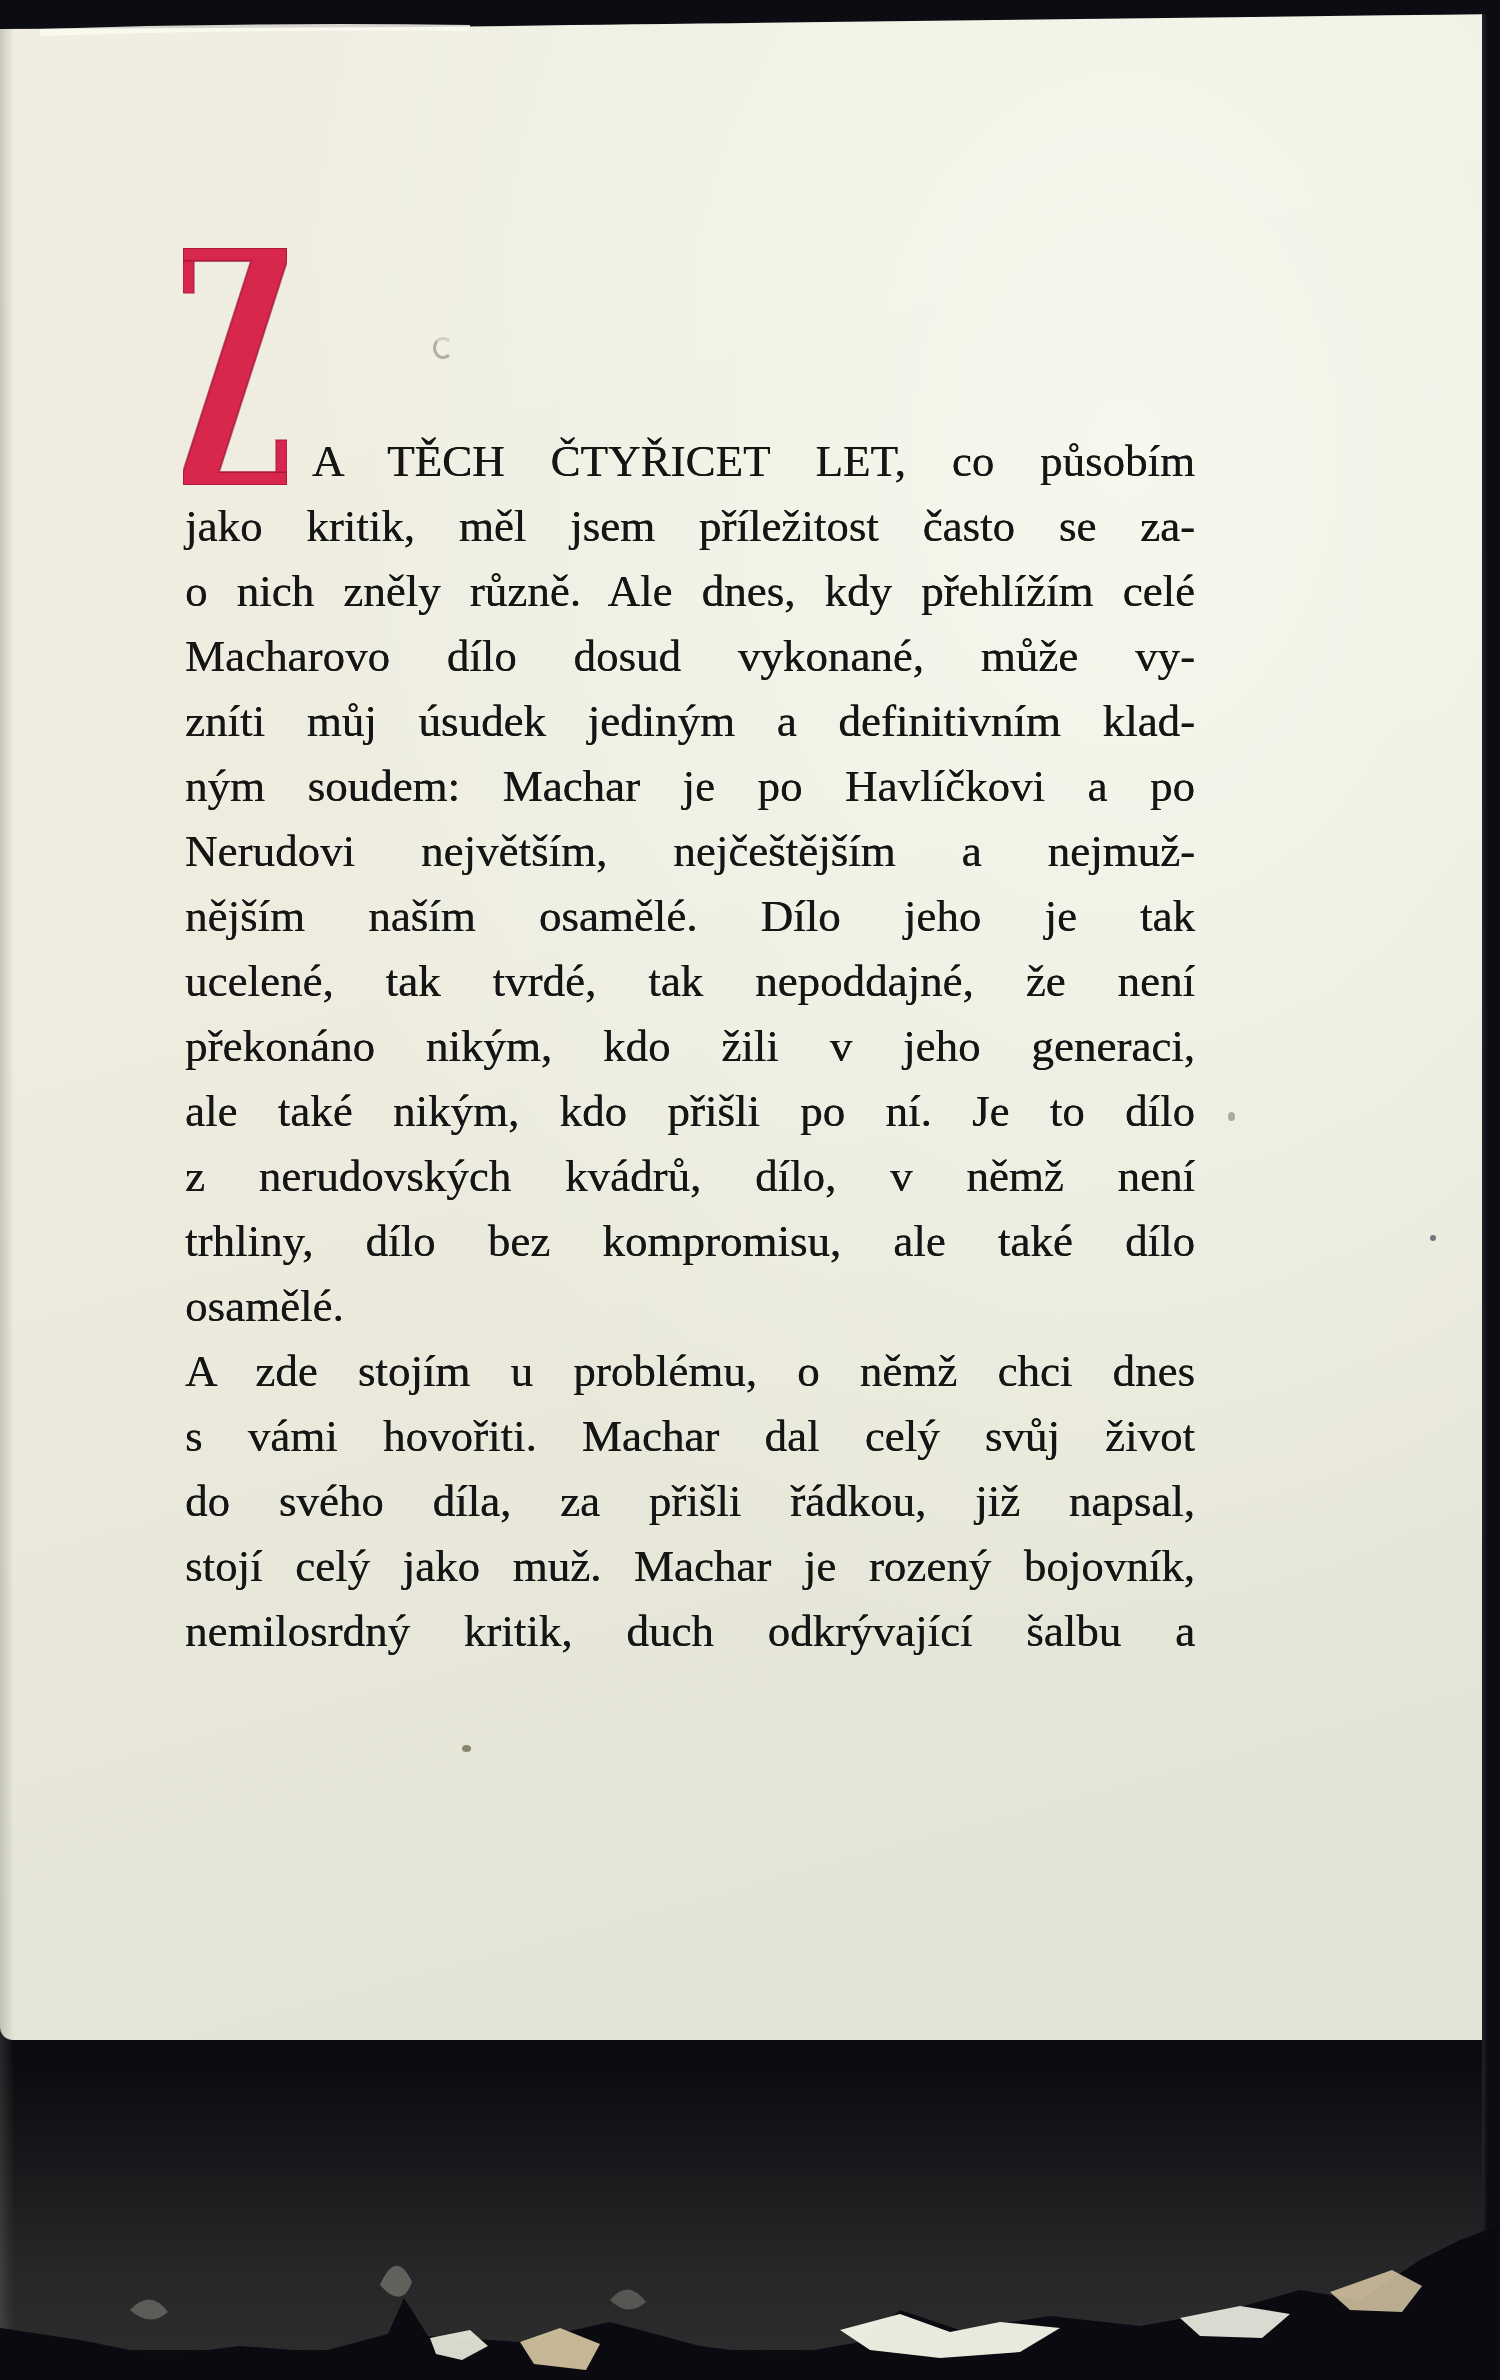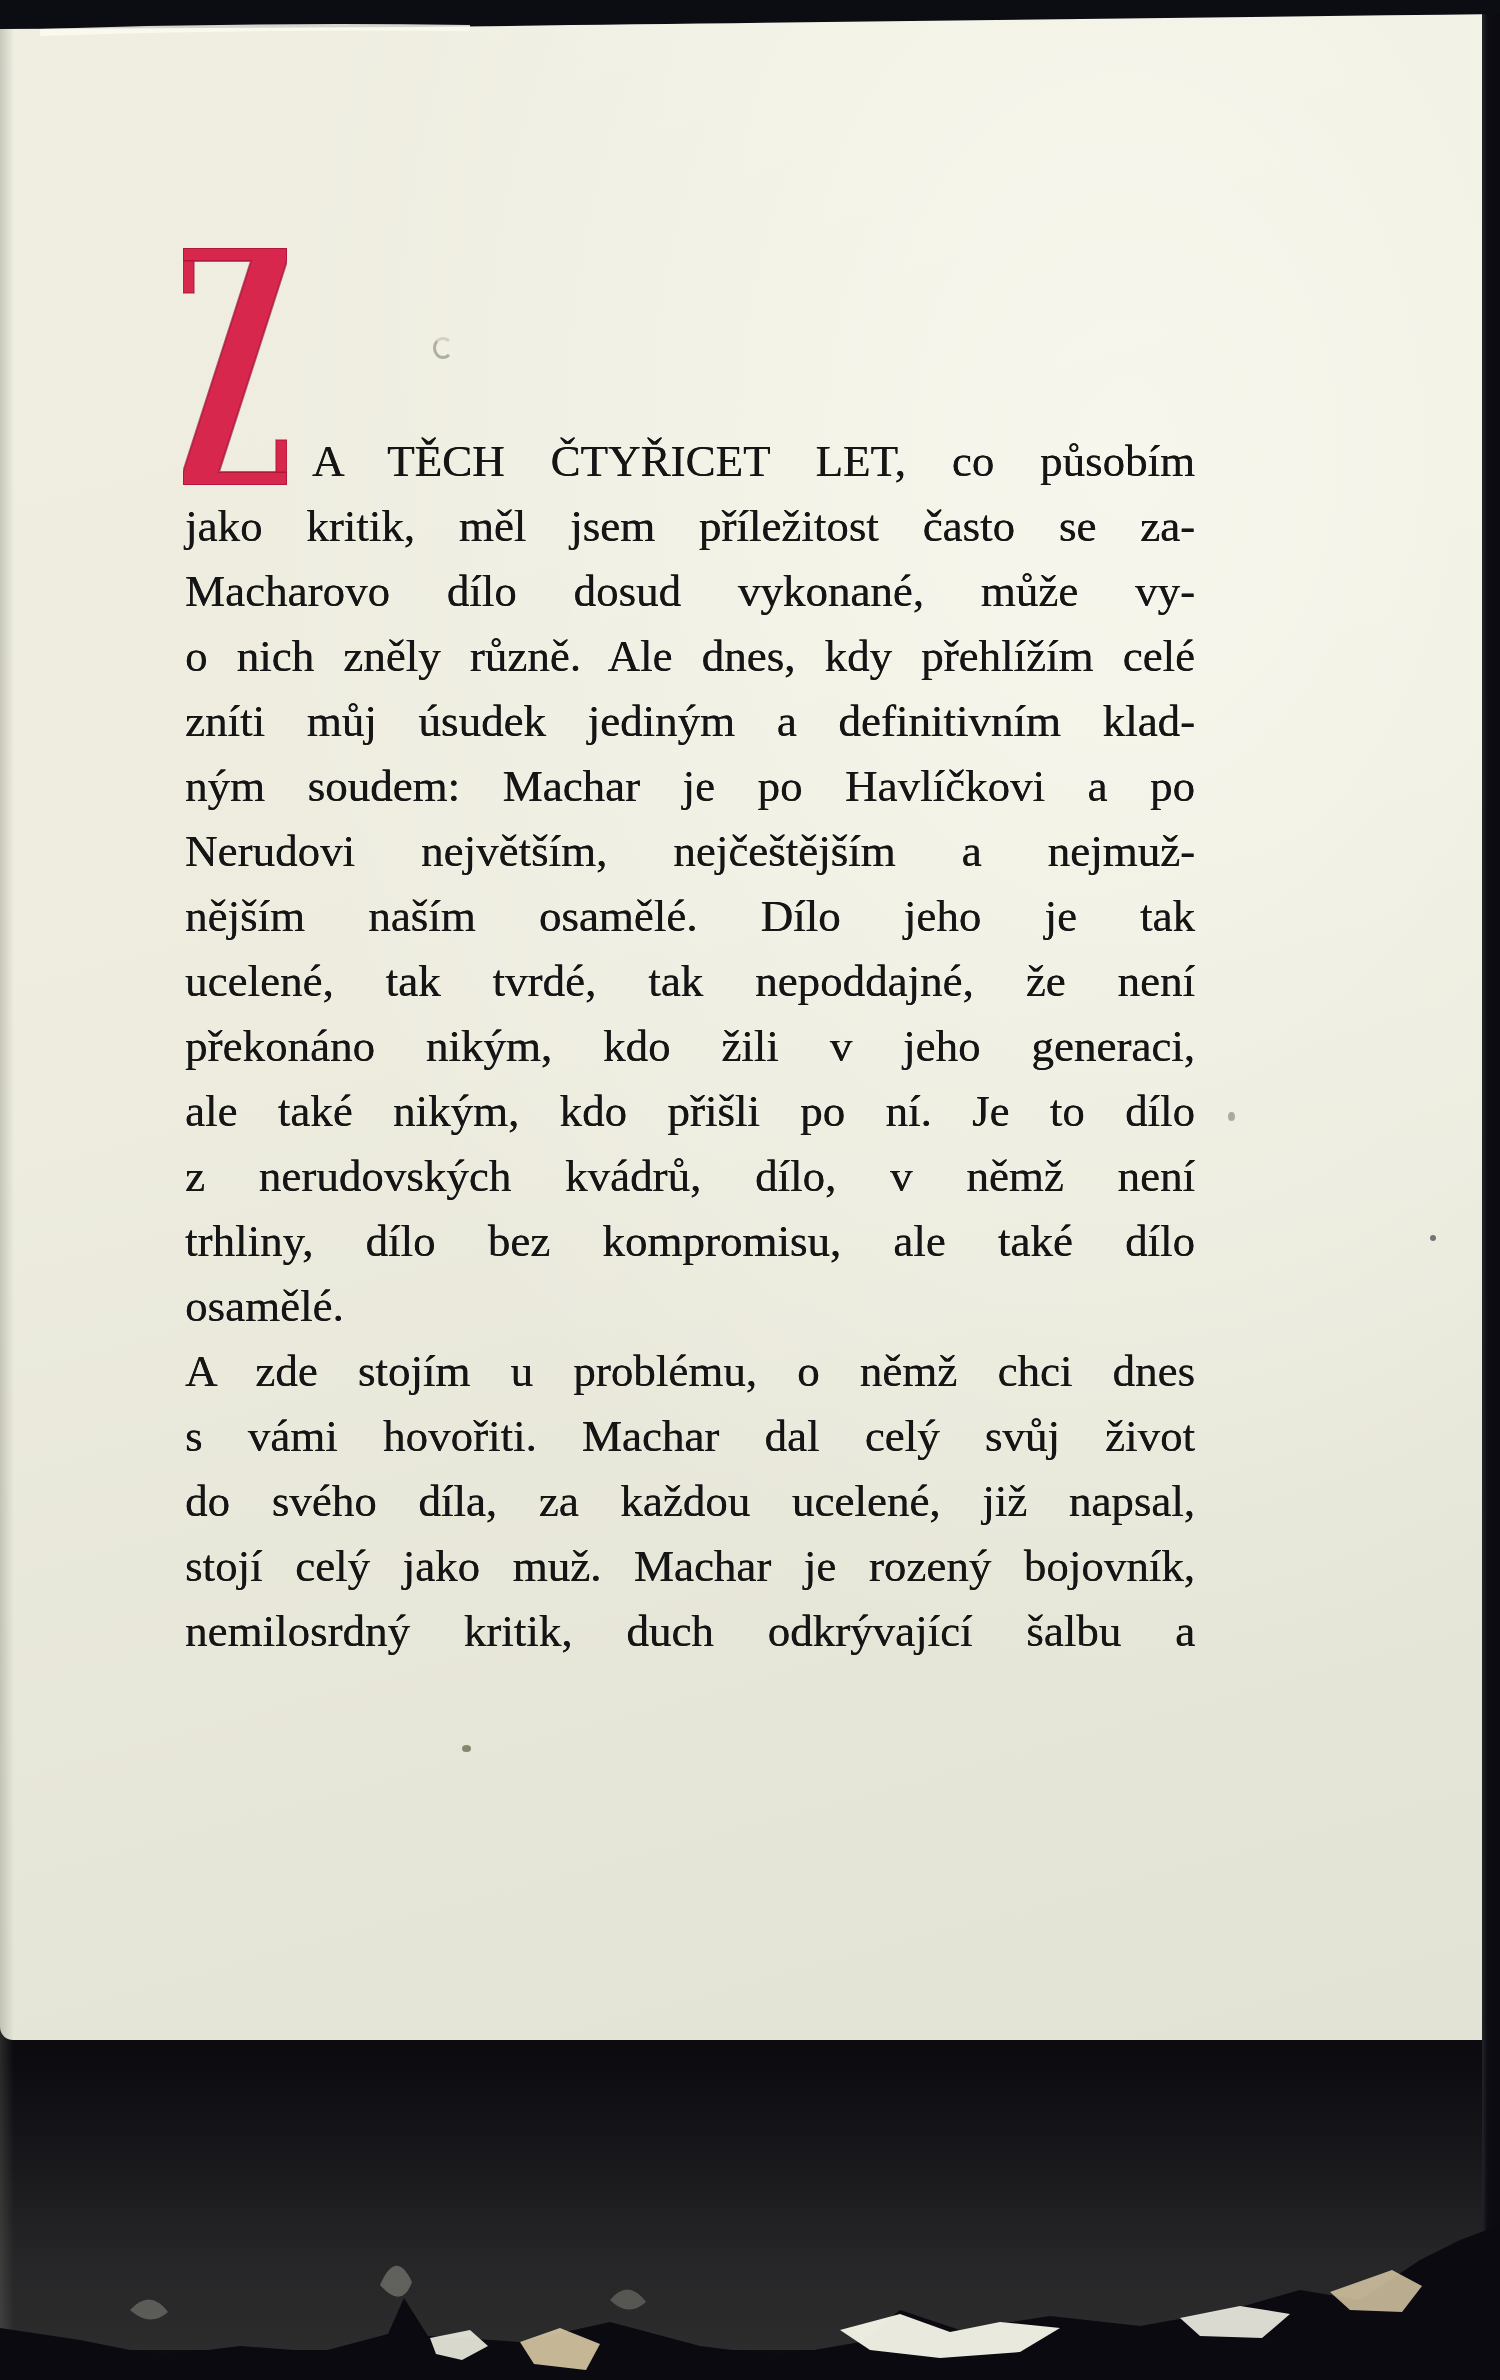"Macharovo dílo dosud vykonané, může" div.line { order: before "o nich zněly různě. Ale" -> after "o nich zněly různě. Ale" }
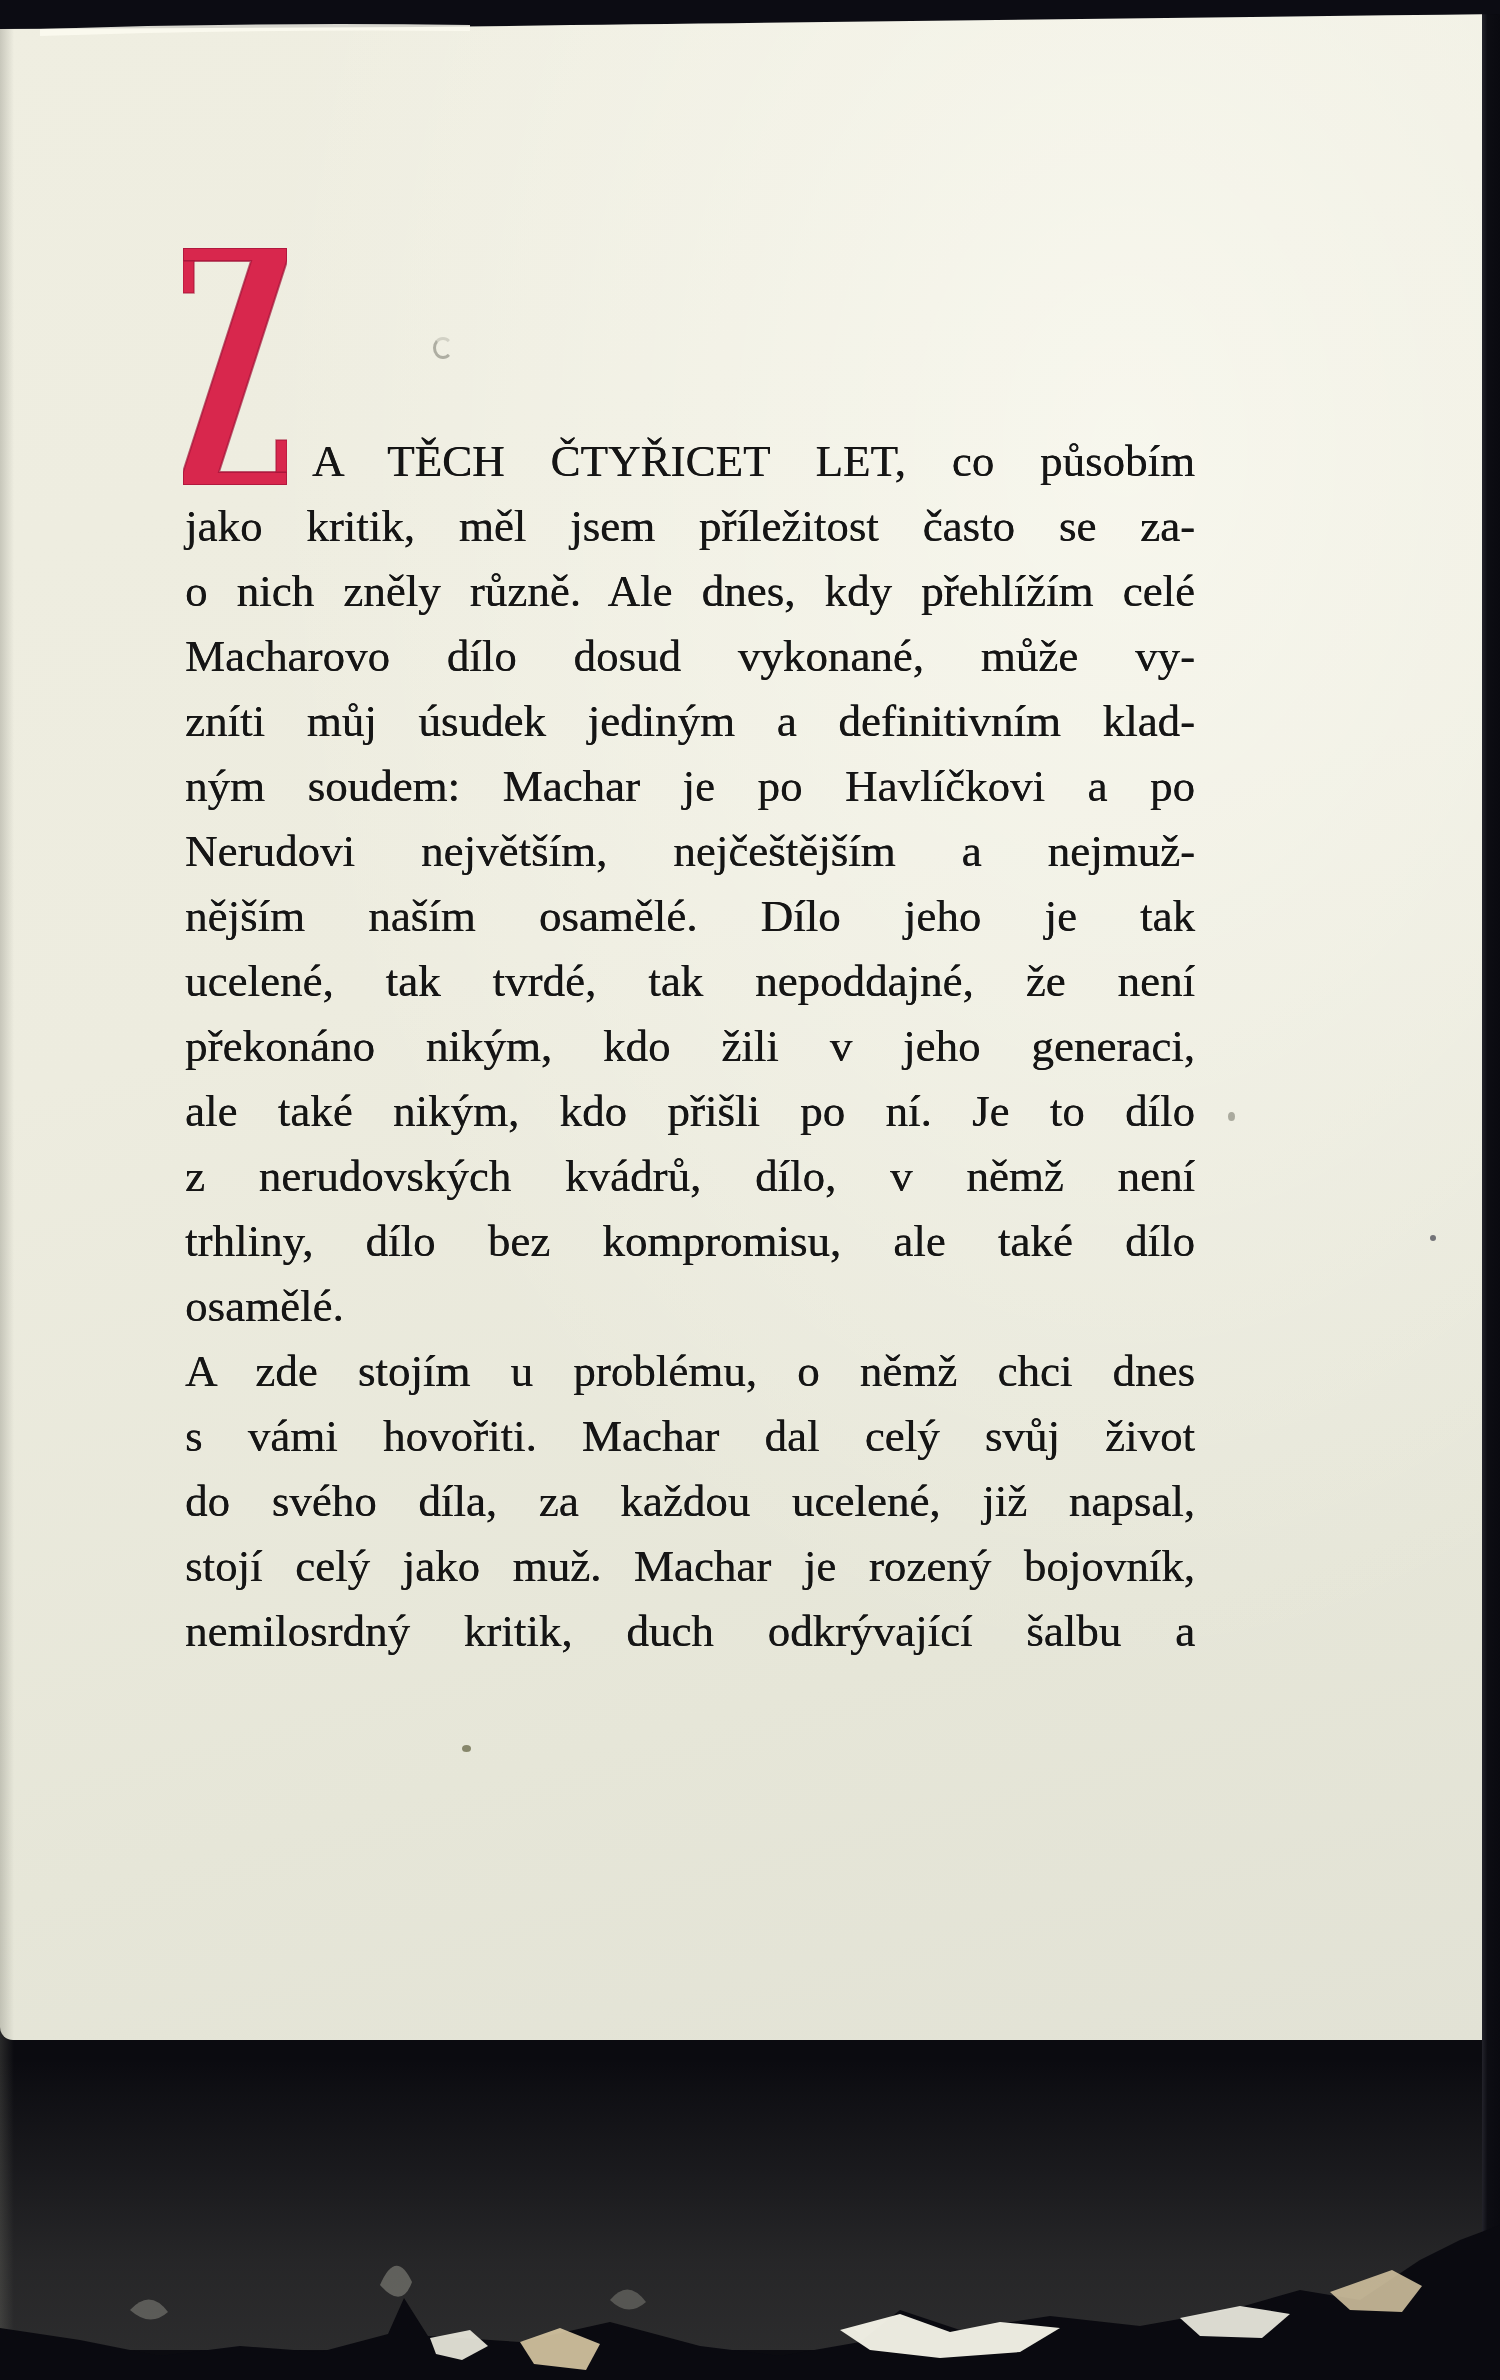"do svého díla, za každou" div.line { text: každou ucelené -> přišli řádkou }
